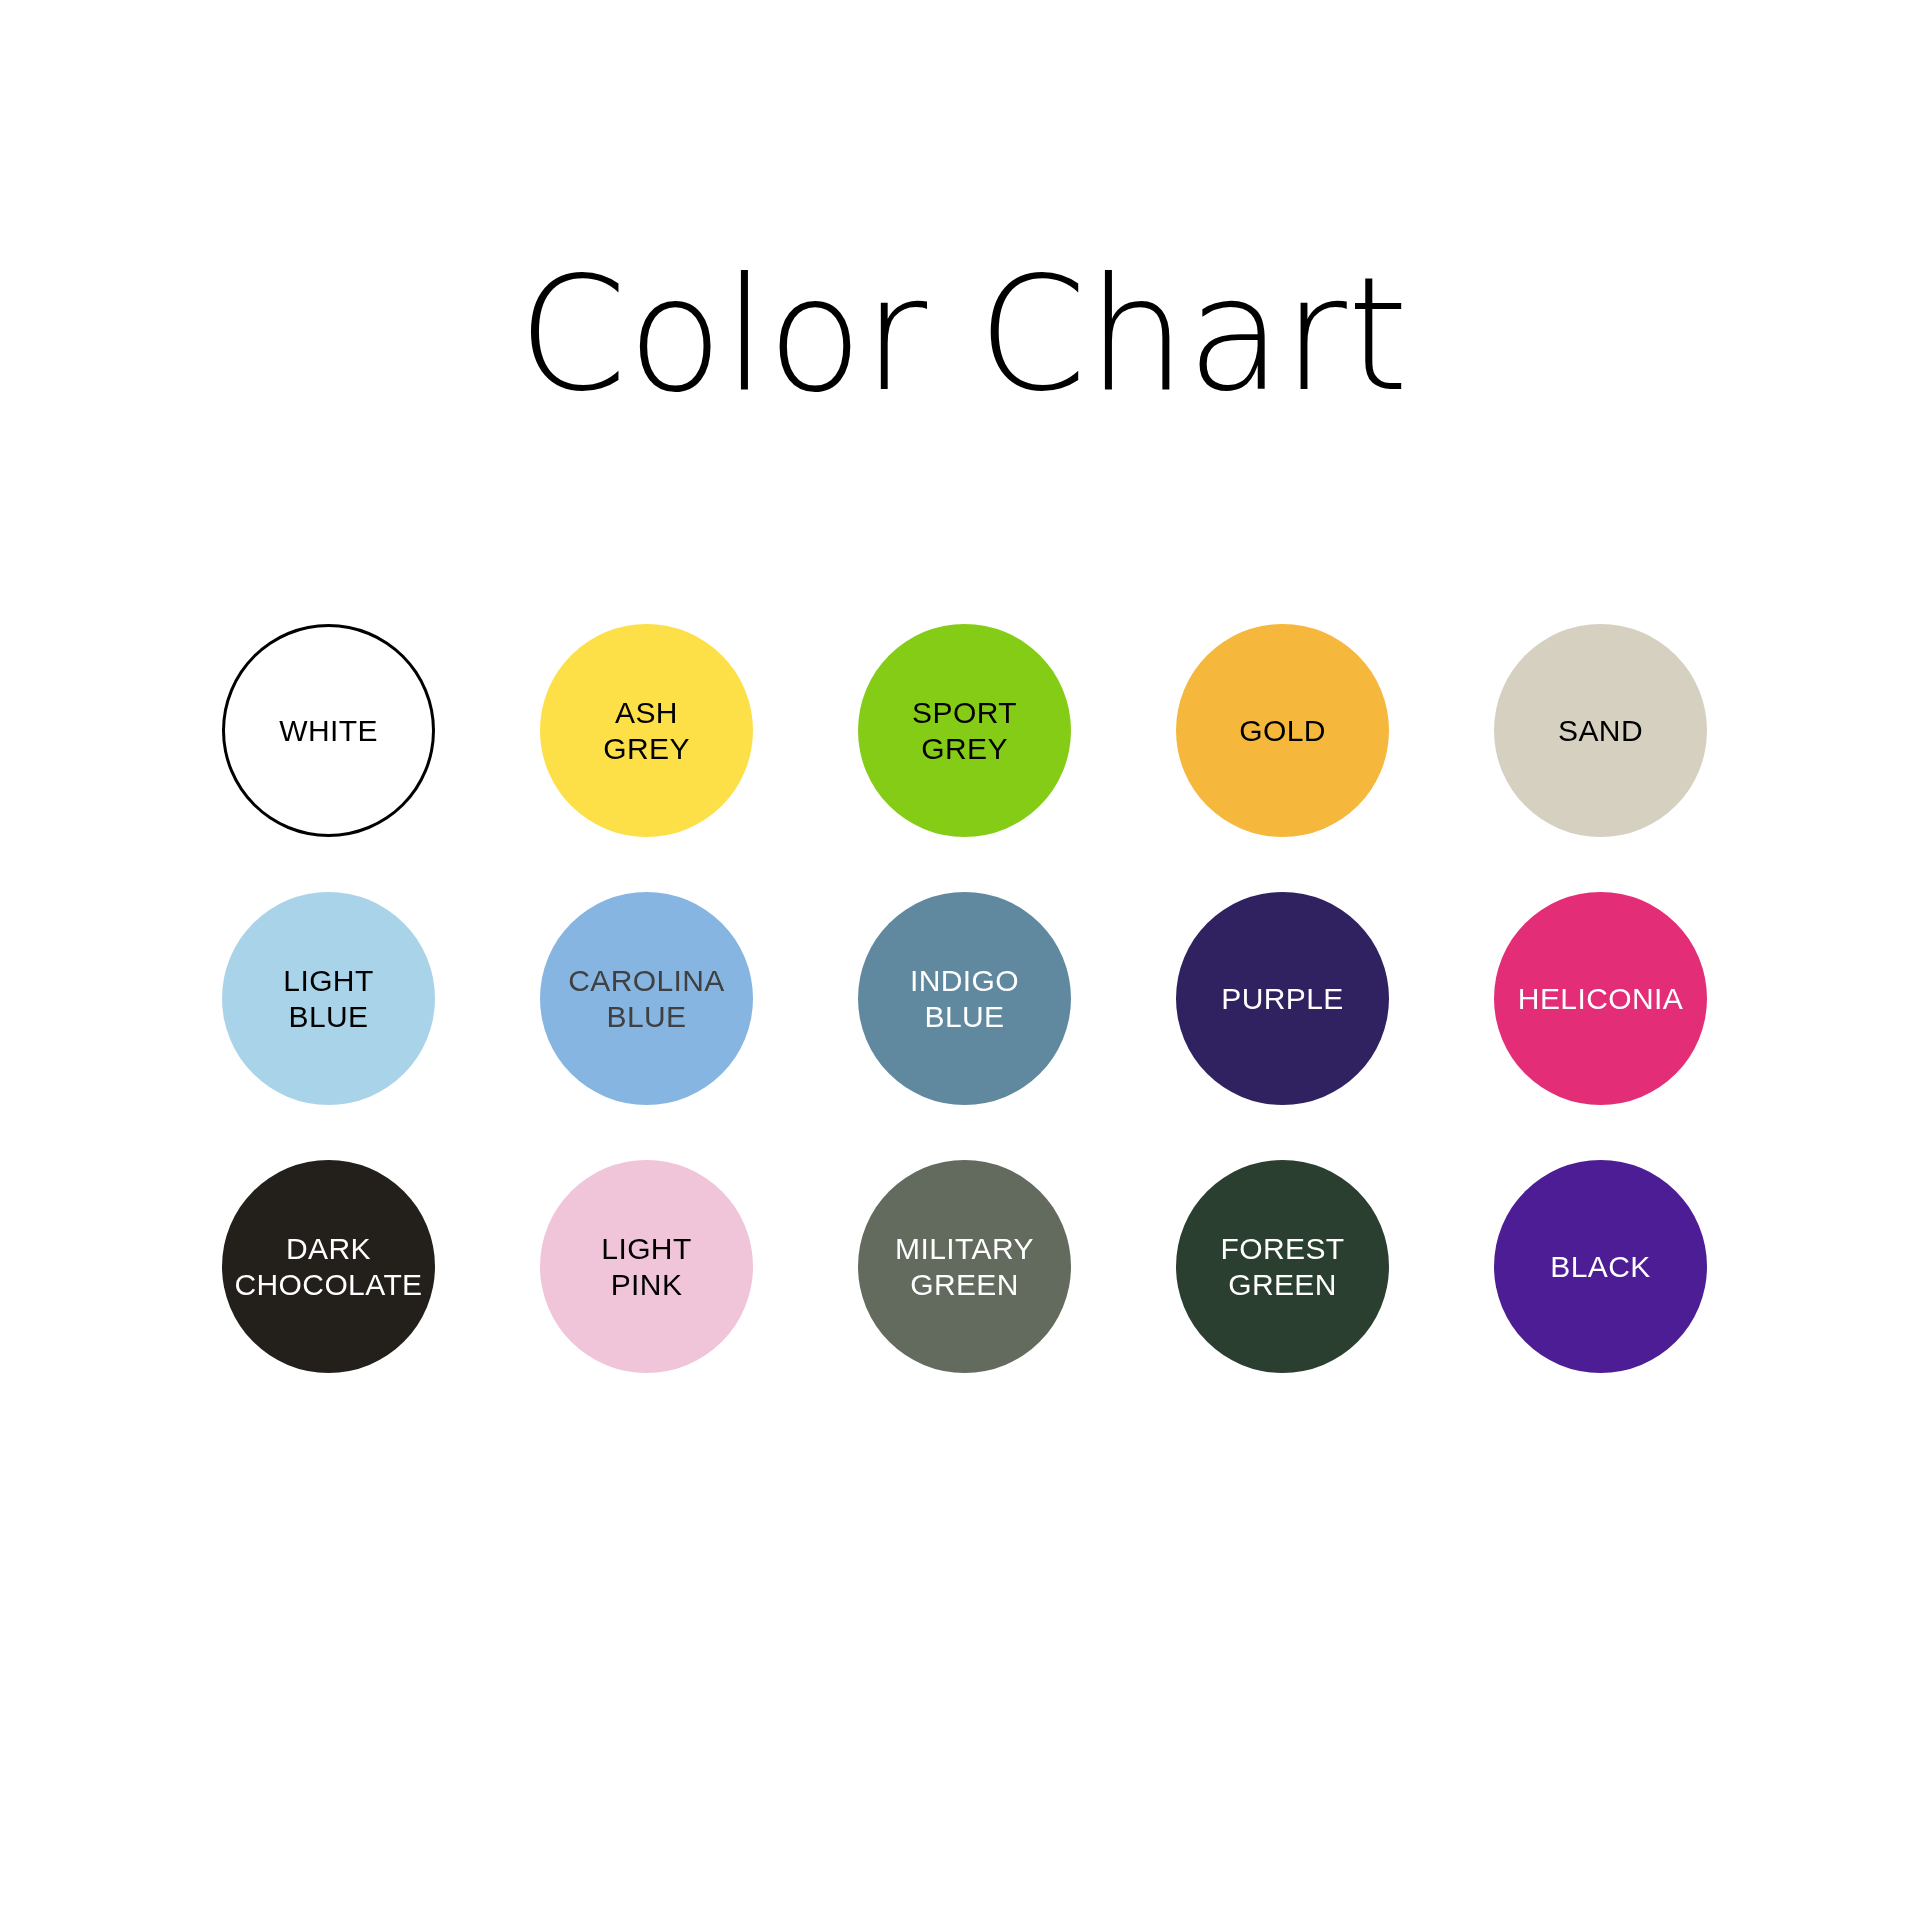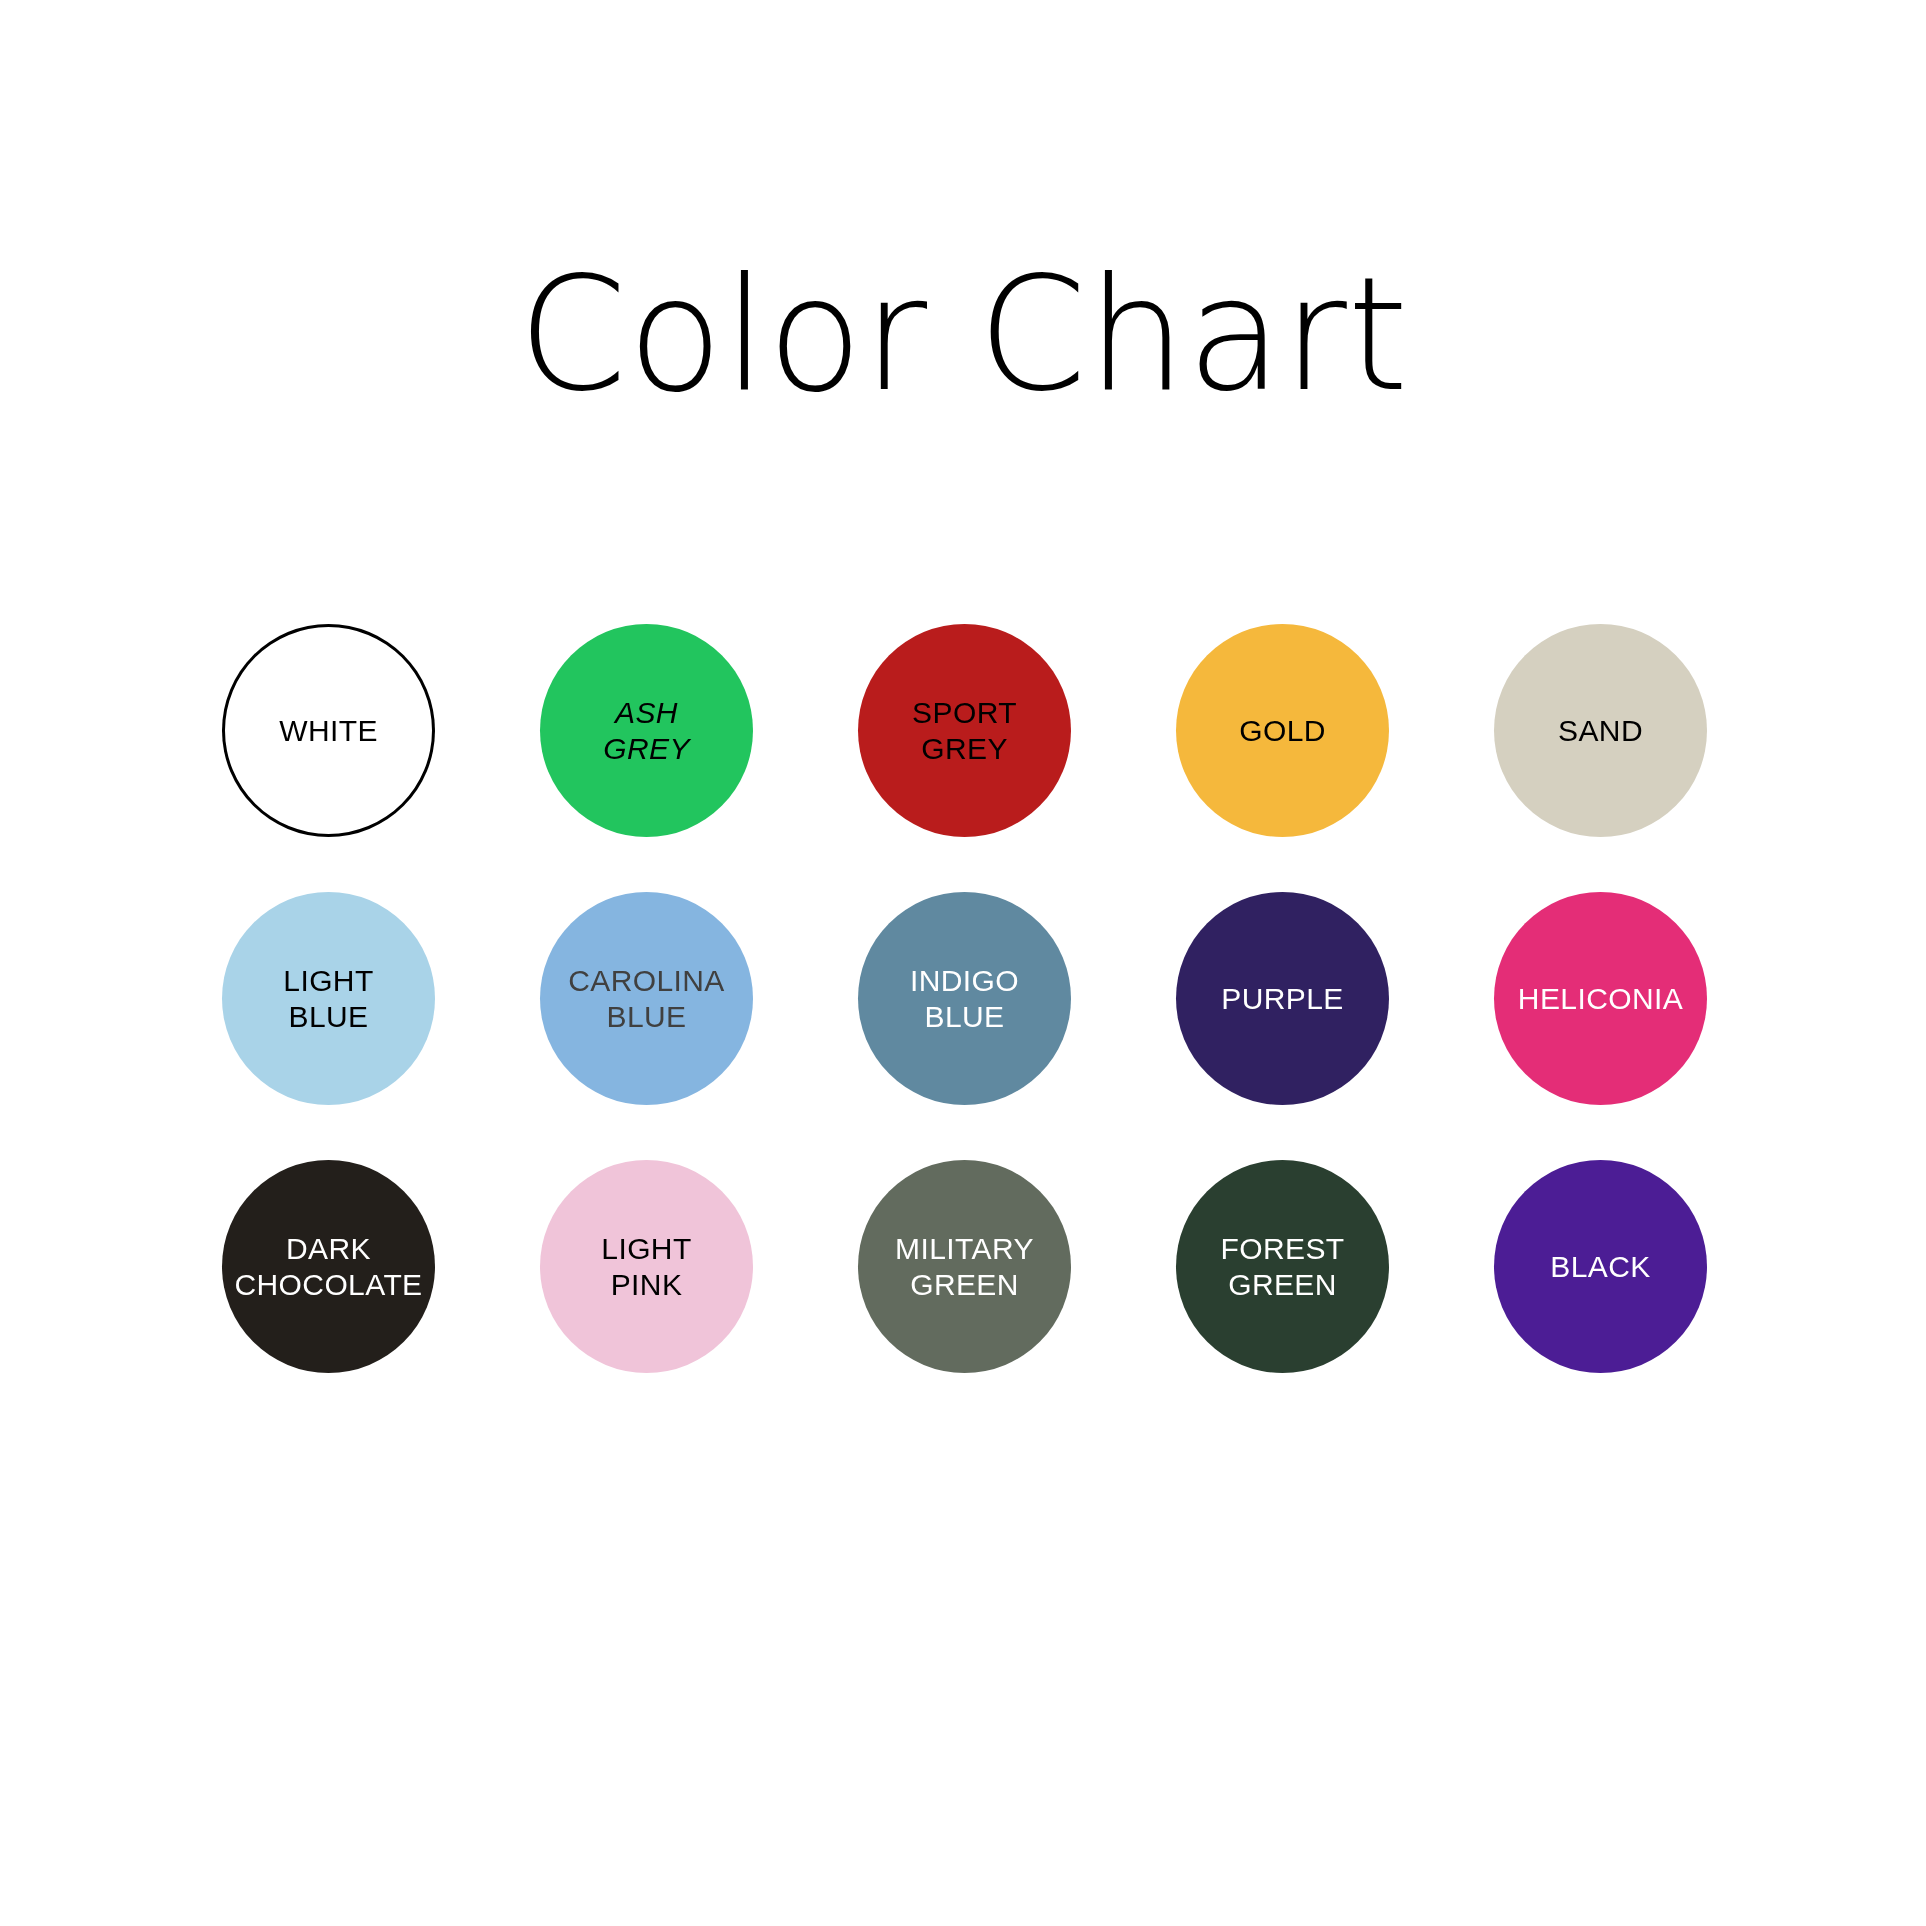"ASH" div.swatch { background: #22c55e -> #fde047; font-style: italic -> none }
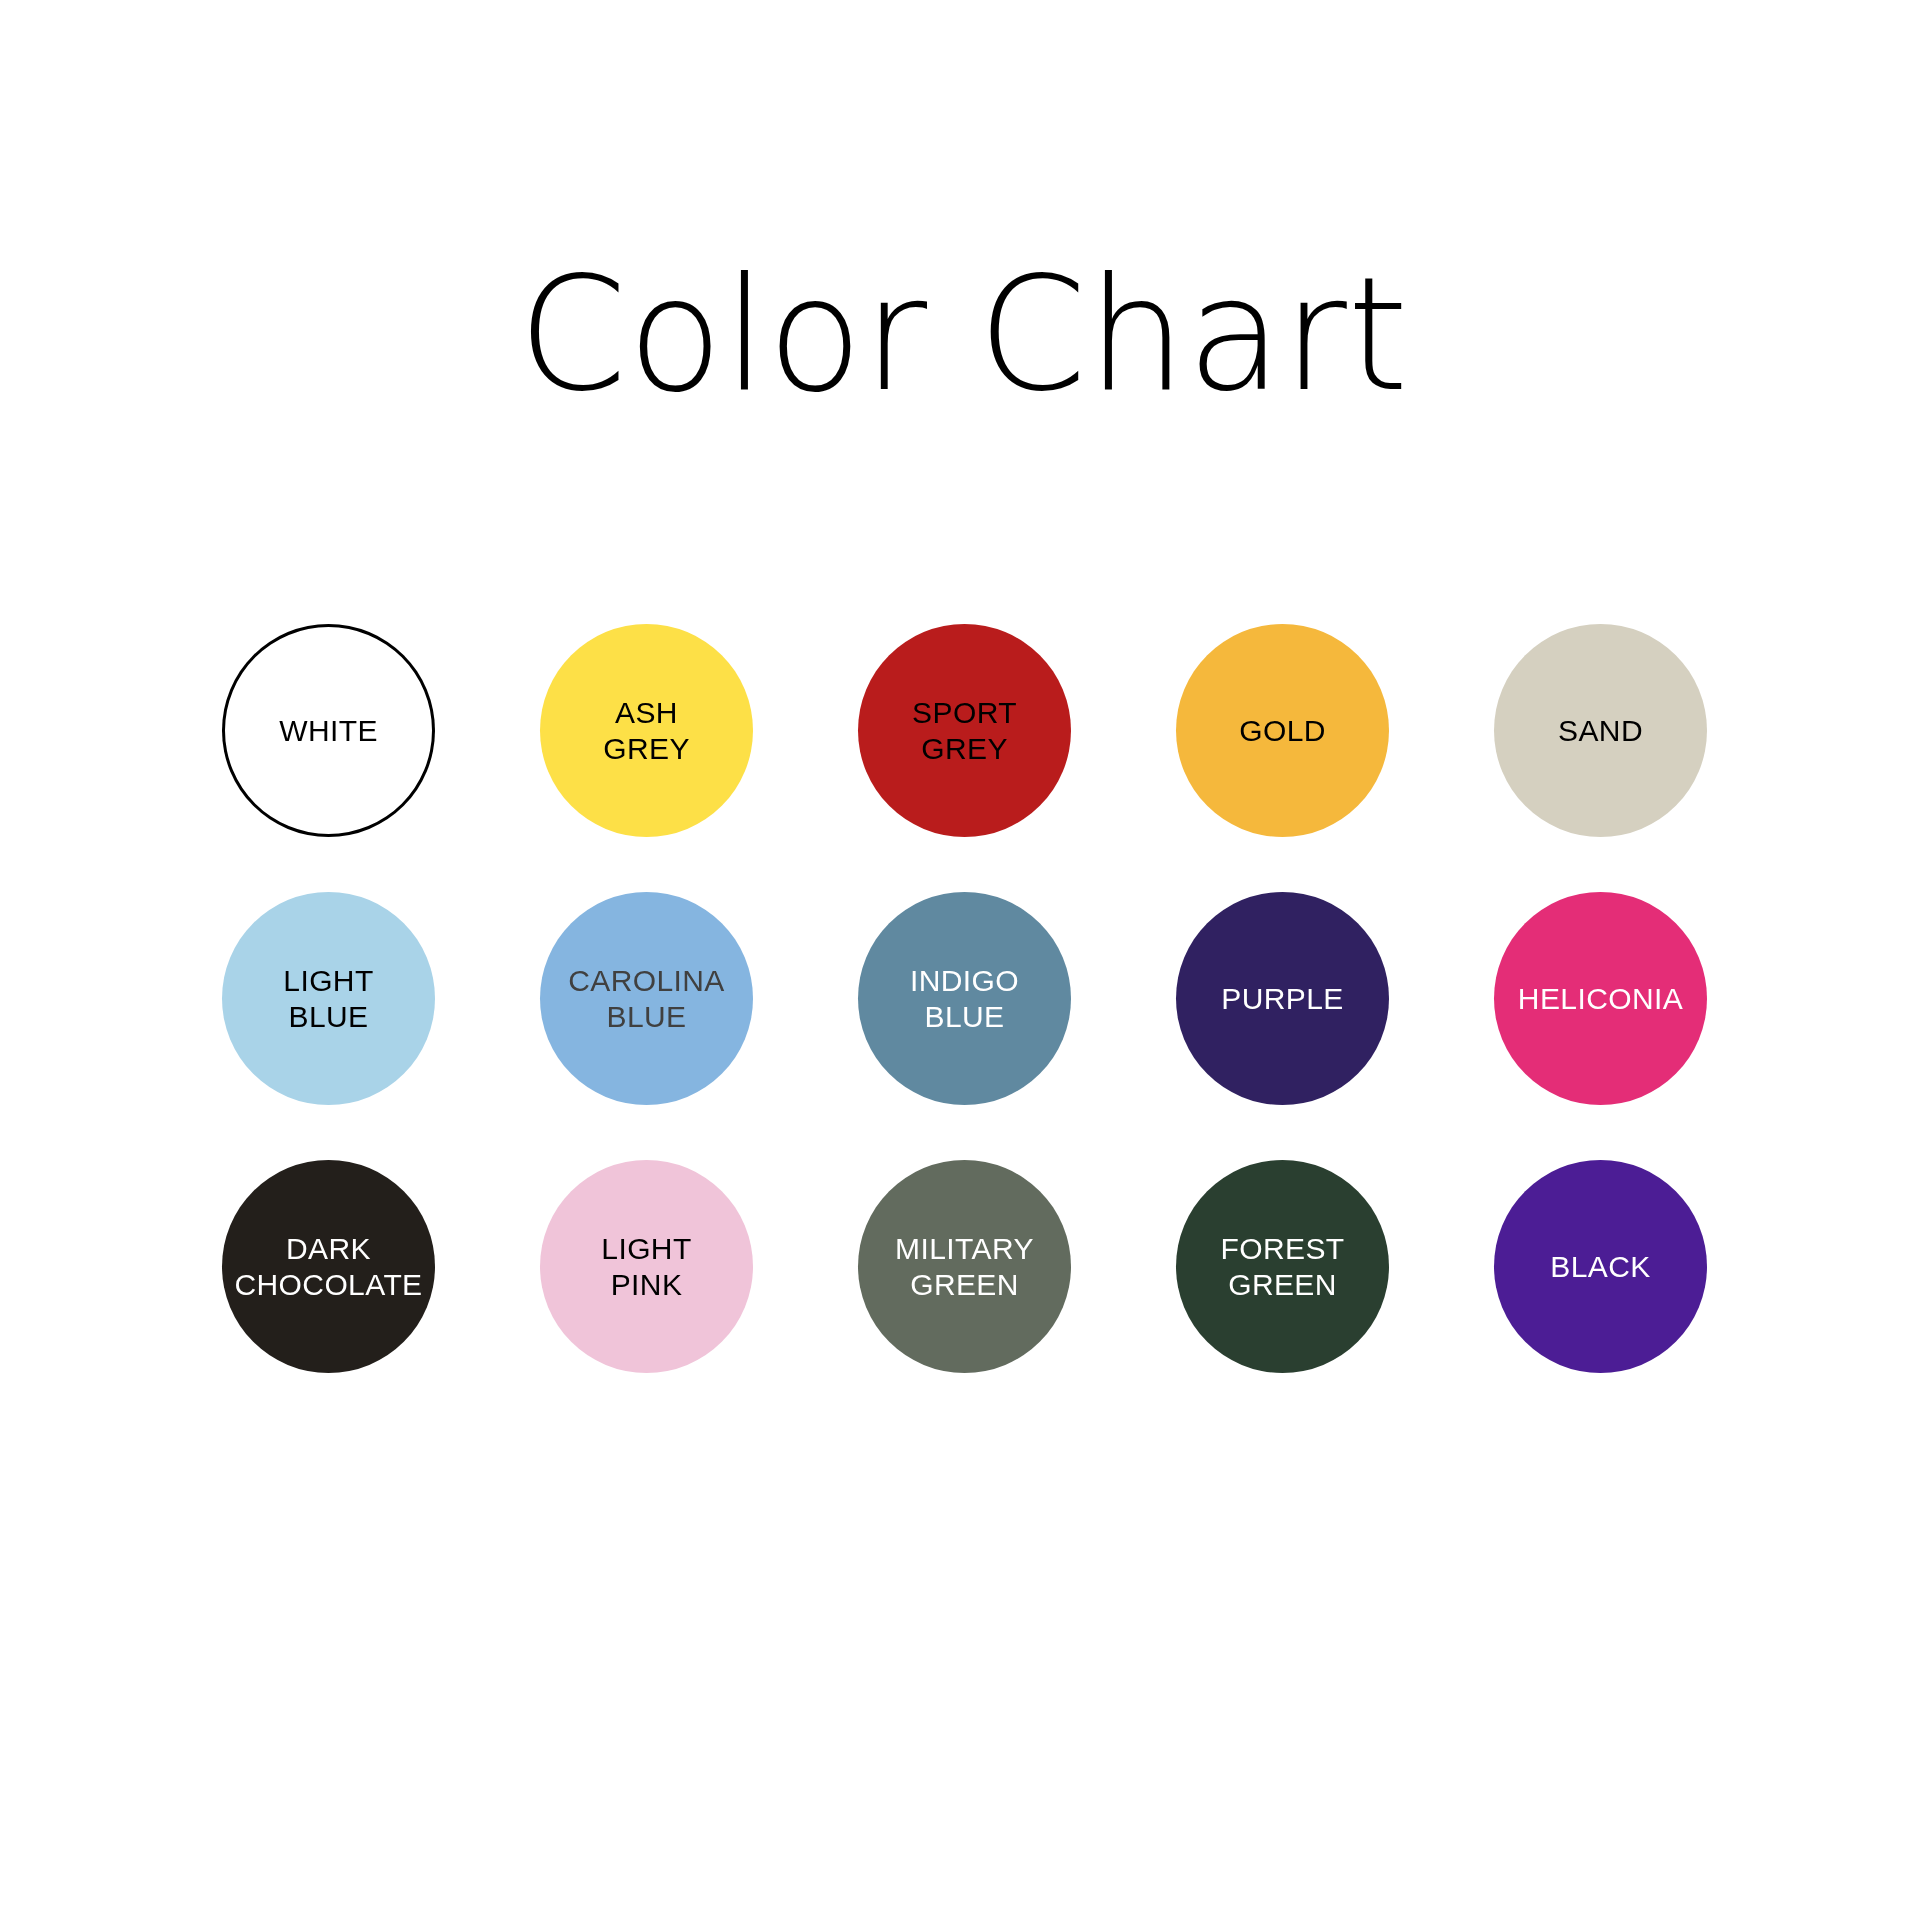"SPORT" div.swatch { background: #b91c1c -> #84cc16 }
